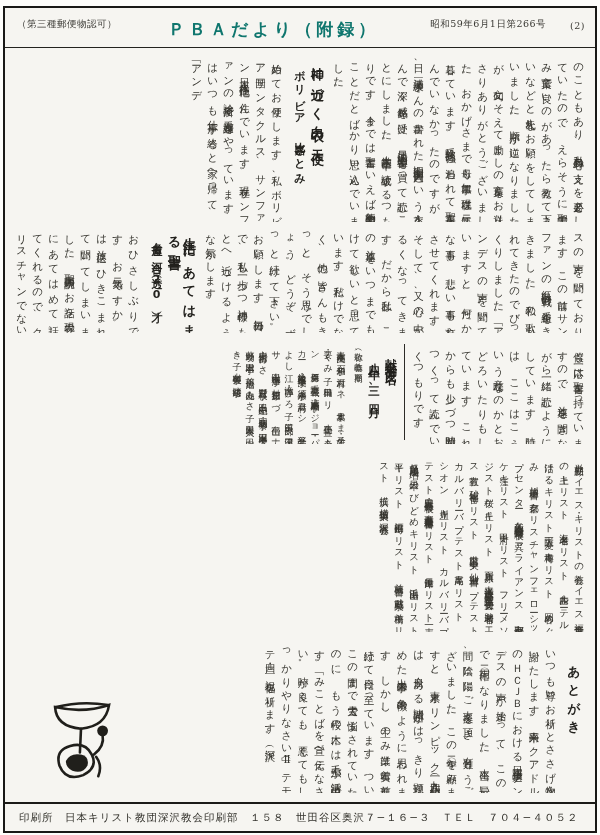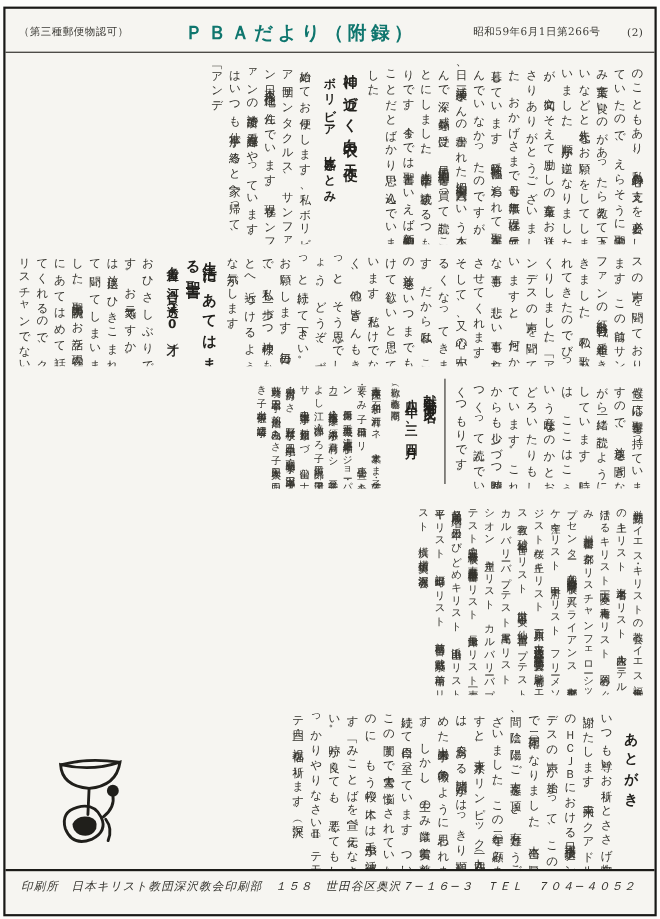"（第三種郵便物認可）" .hdr { align-items: center -> flex-start }
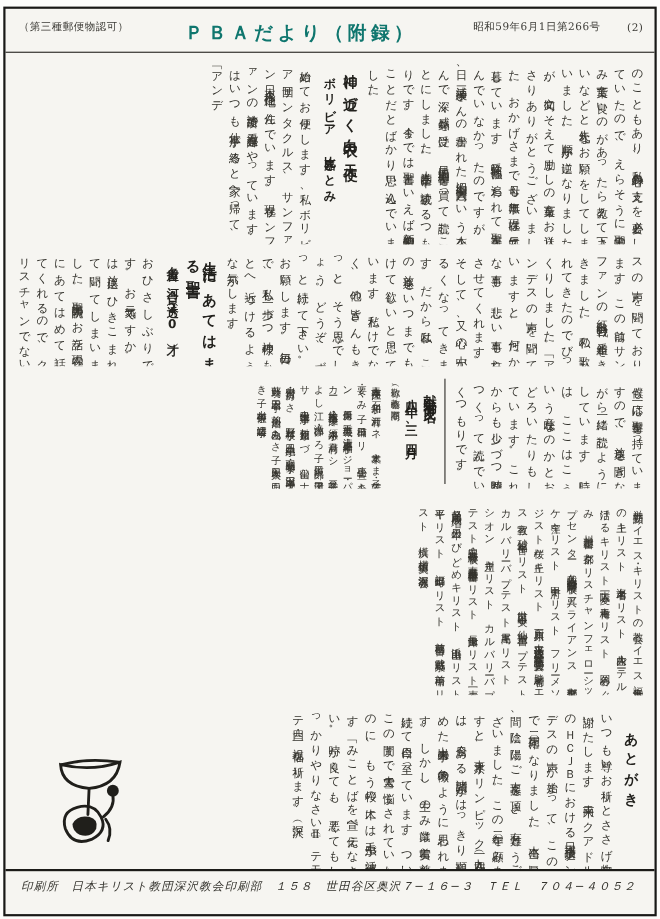"印刷所 日本キリスト教団深沢教会印刷部 １５８ 世田谷区奥沢７−１６−３ ＴＥＬ" .ftr { font-style: italic -> none; padding: 7px 10px 18px 14px -> 7px 10px 6px 14px }
